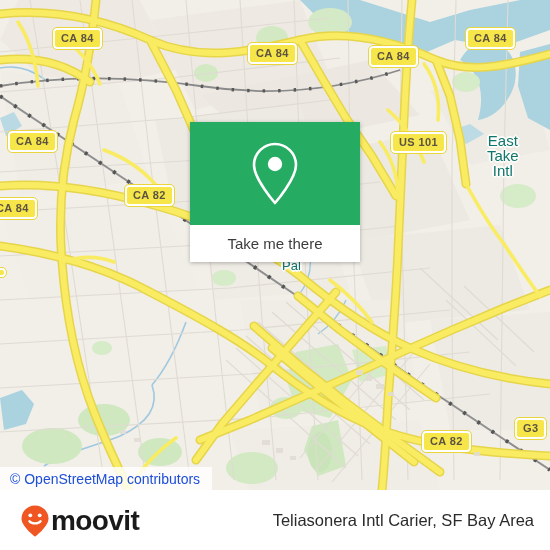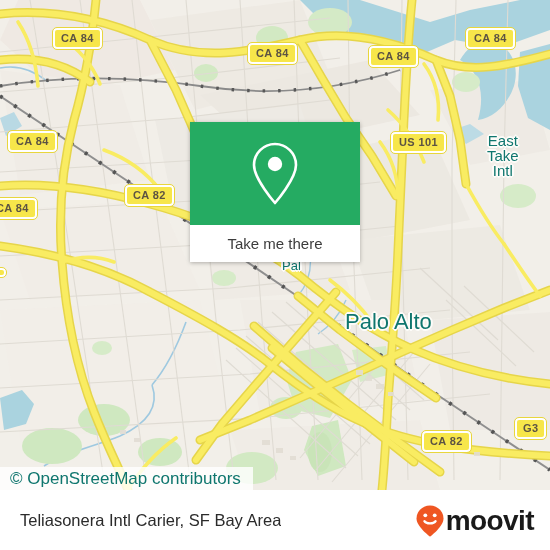"Palo Alto" div.city-label { html: <div>Palo Alto</div> -> none }
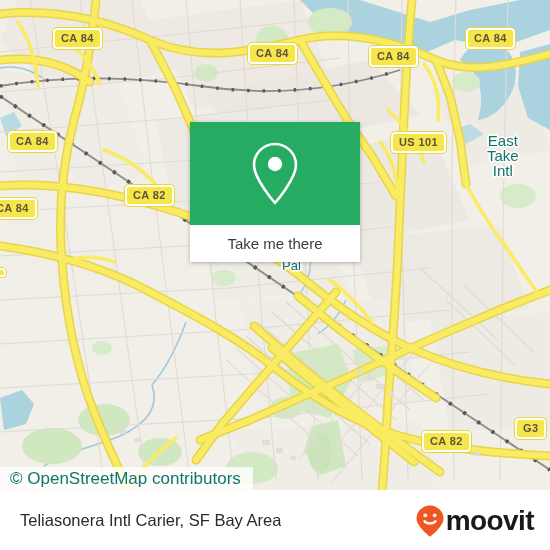"© OpenStreetMap contributors" #attribution { color: #0f766e -> #1d4ed8; font-size: 17px -> 14px }
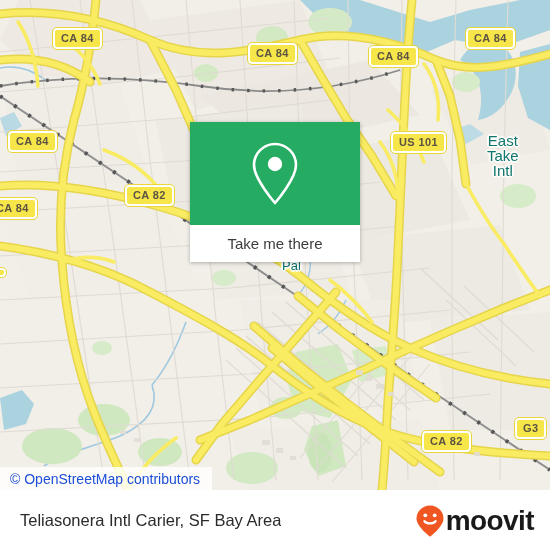"Teliasonera Intl Carier, SF Bay" div { order: before "moovit" -> after "moovit" }
